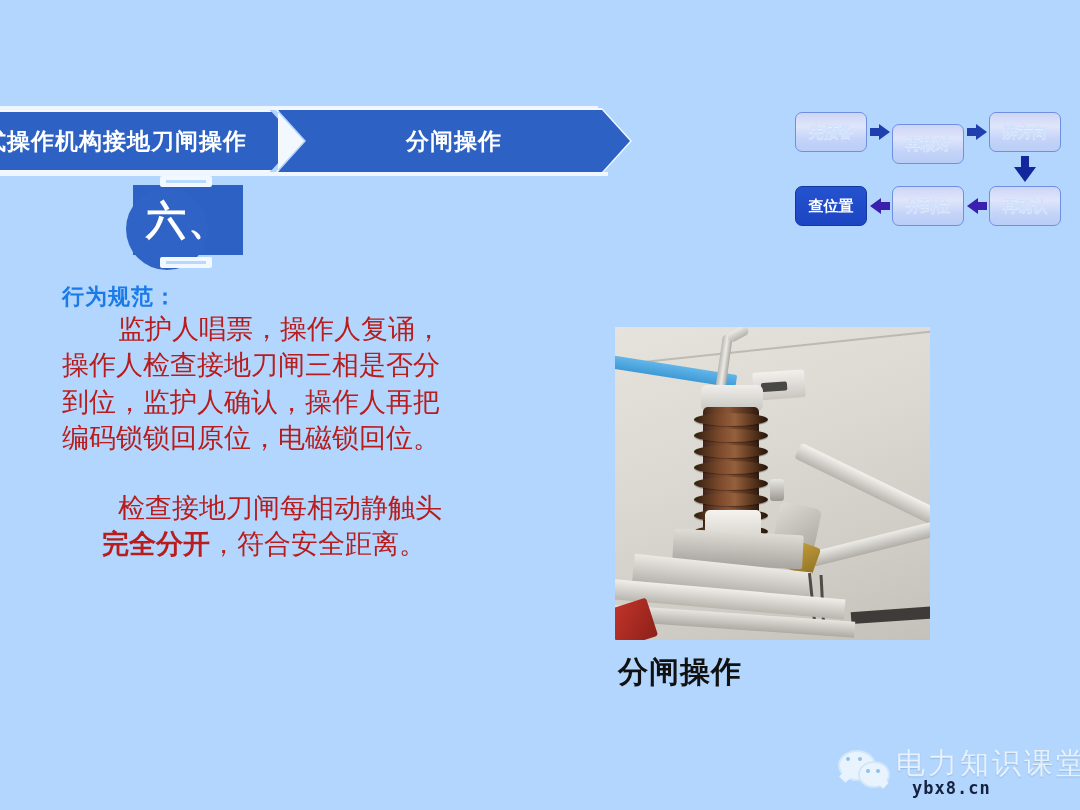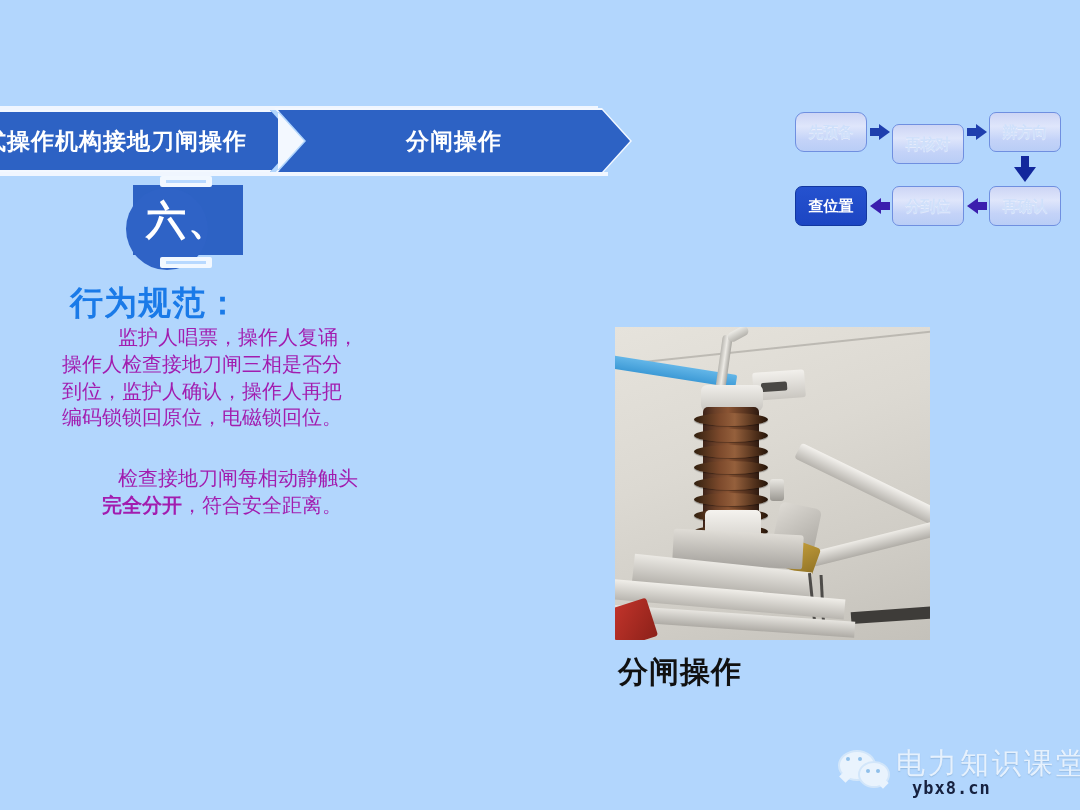"先预备" .f1 { border-radius: 9px -> none }
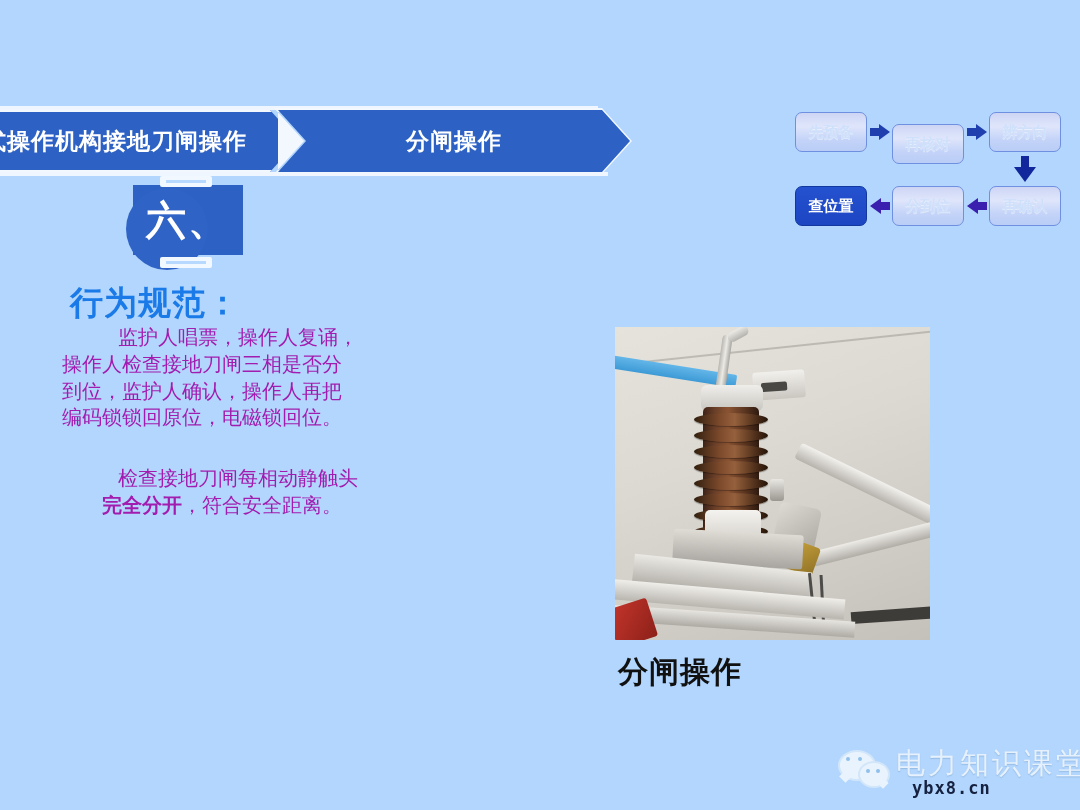"行为规范：" .sec-head { font-size: 33px -> 22px; margin: 0 0 2px 8px -> 0 0 2px 0 }
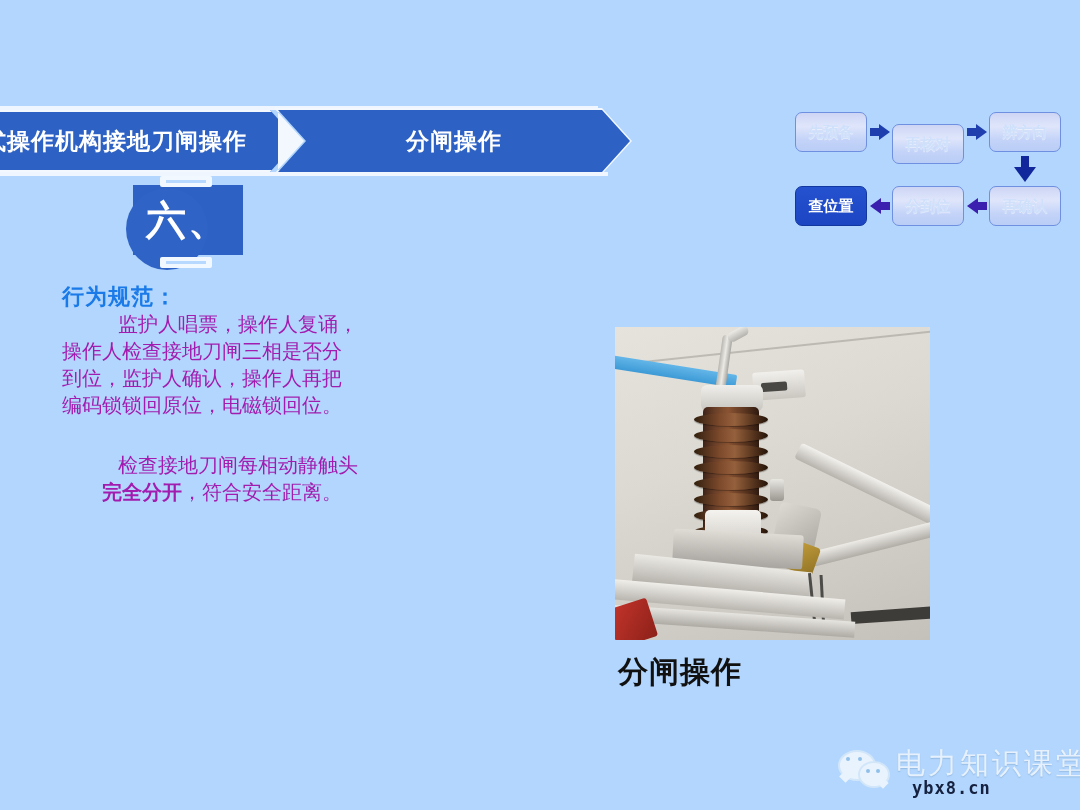"监护人唱票，操作人复诵，" .sec-body { color: #a21caf -> #b91c1c; font-size: 20px -> 27px }
